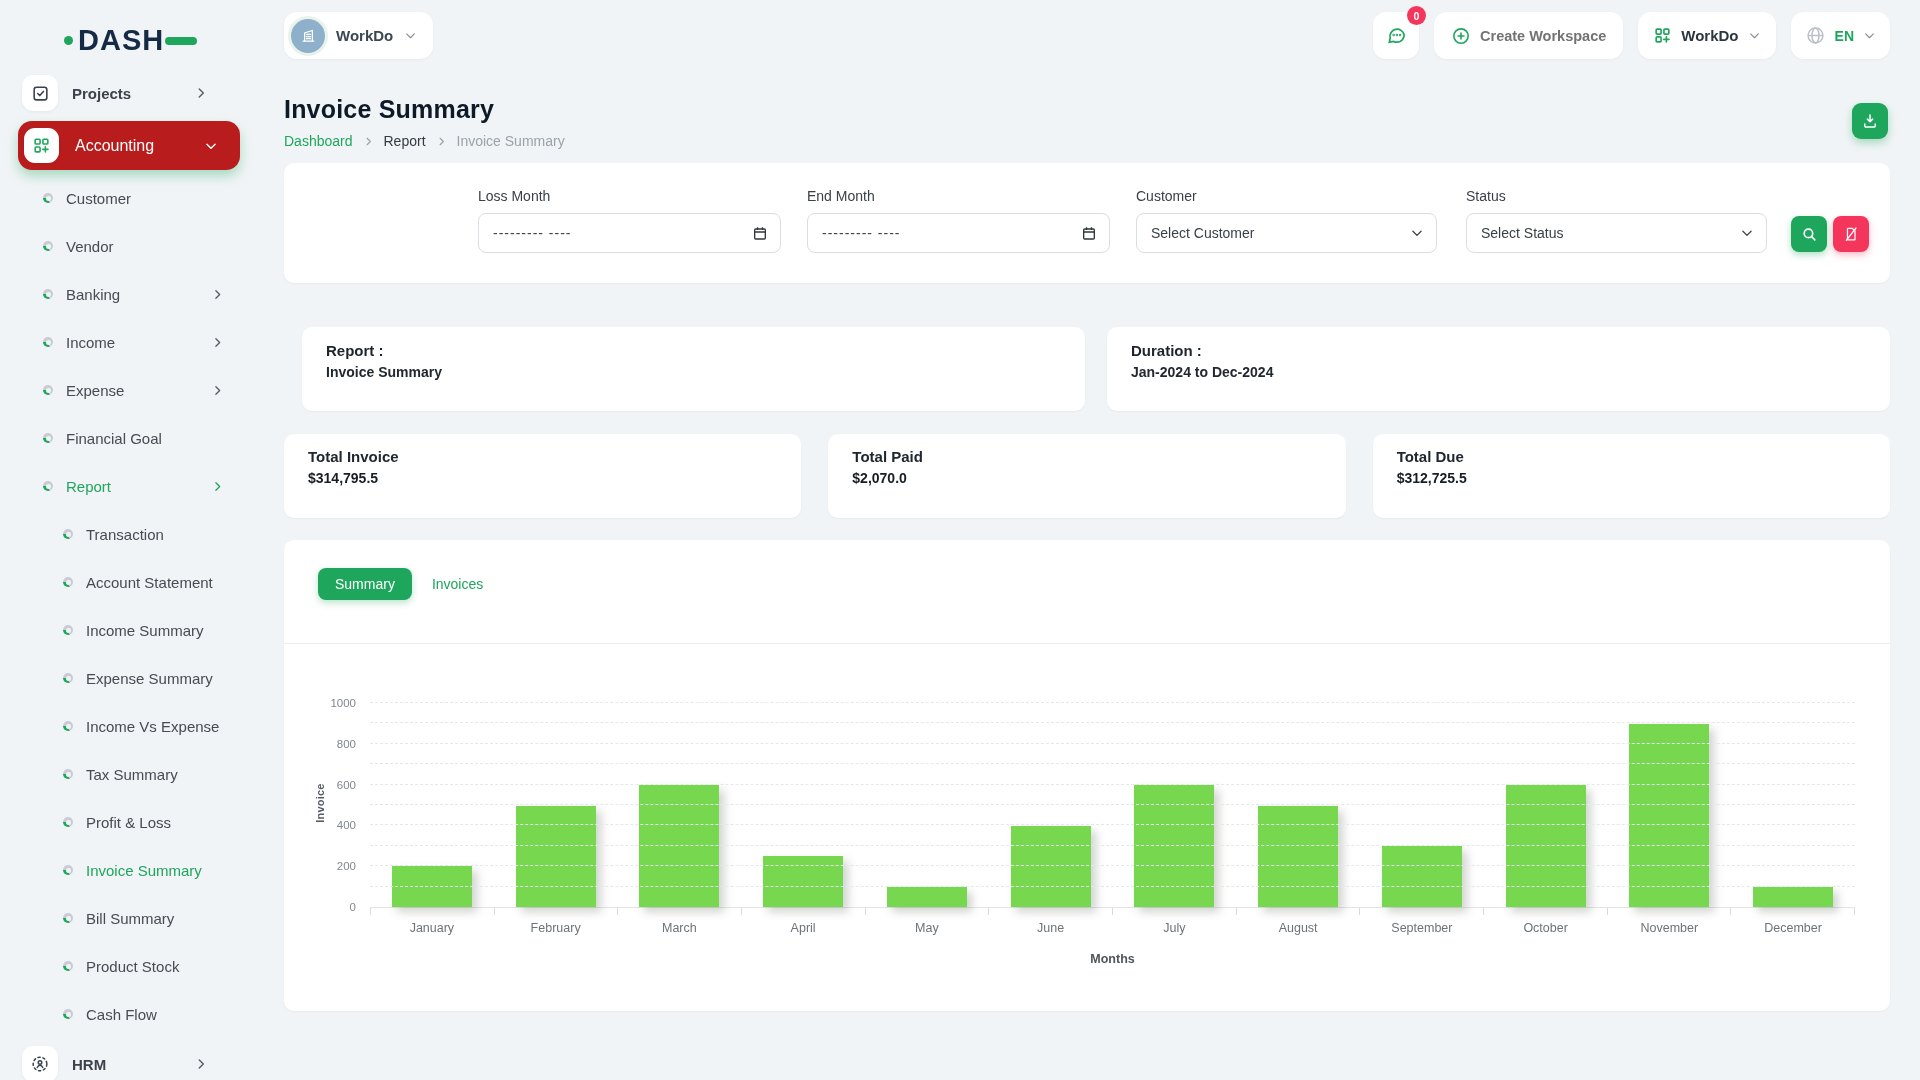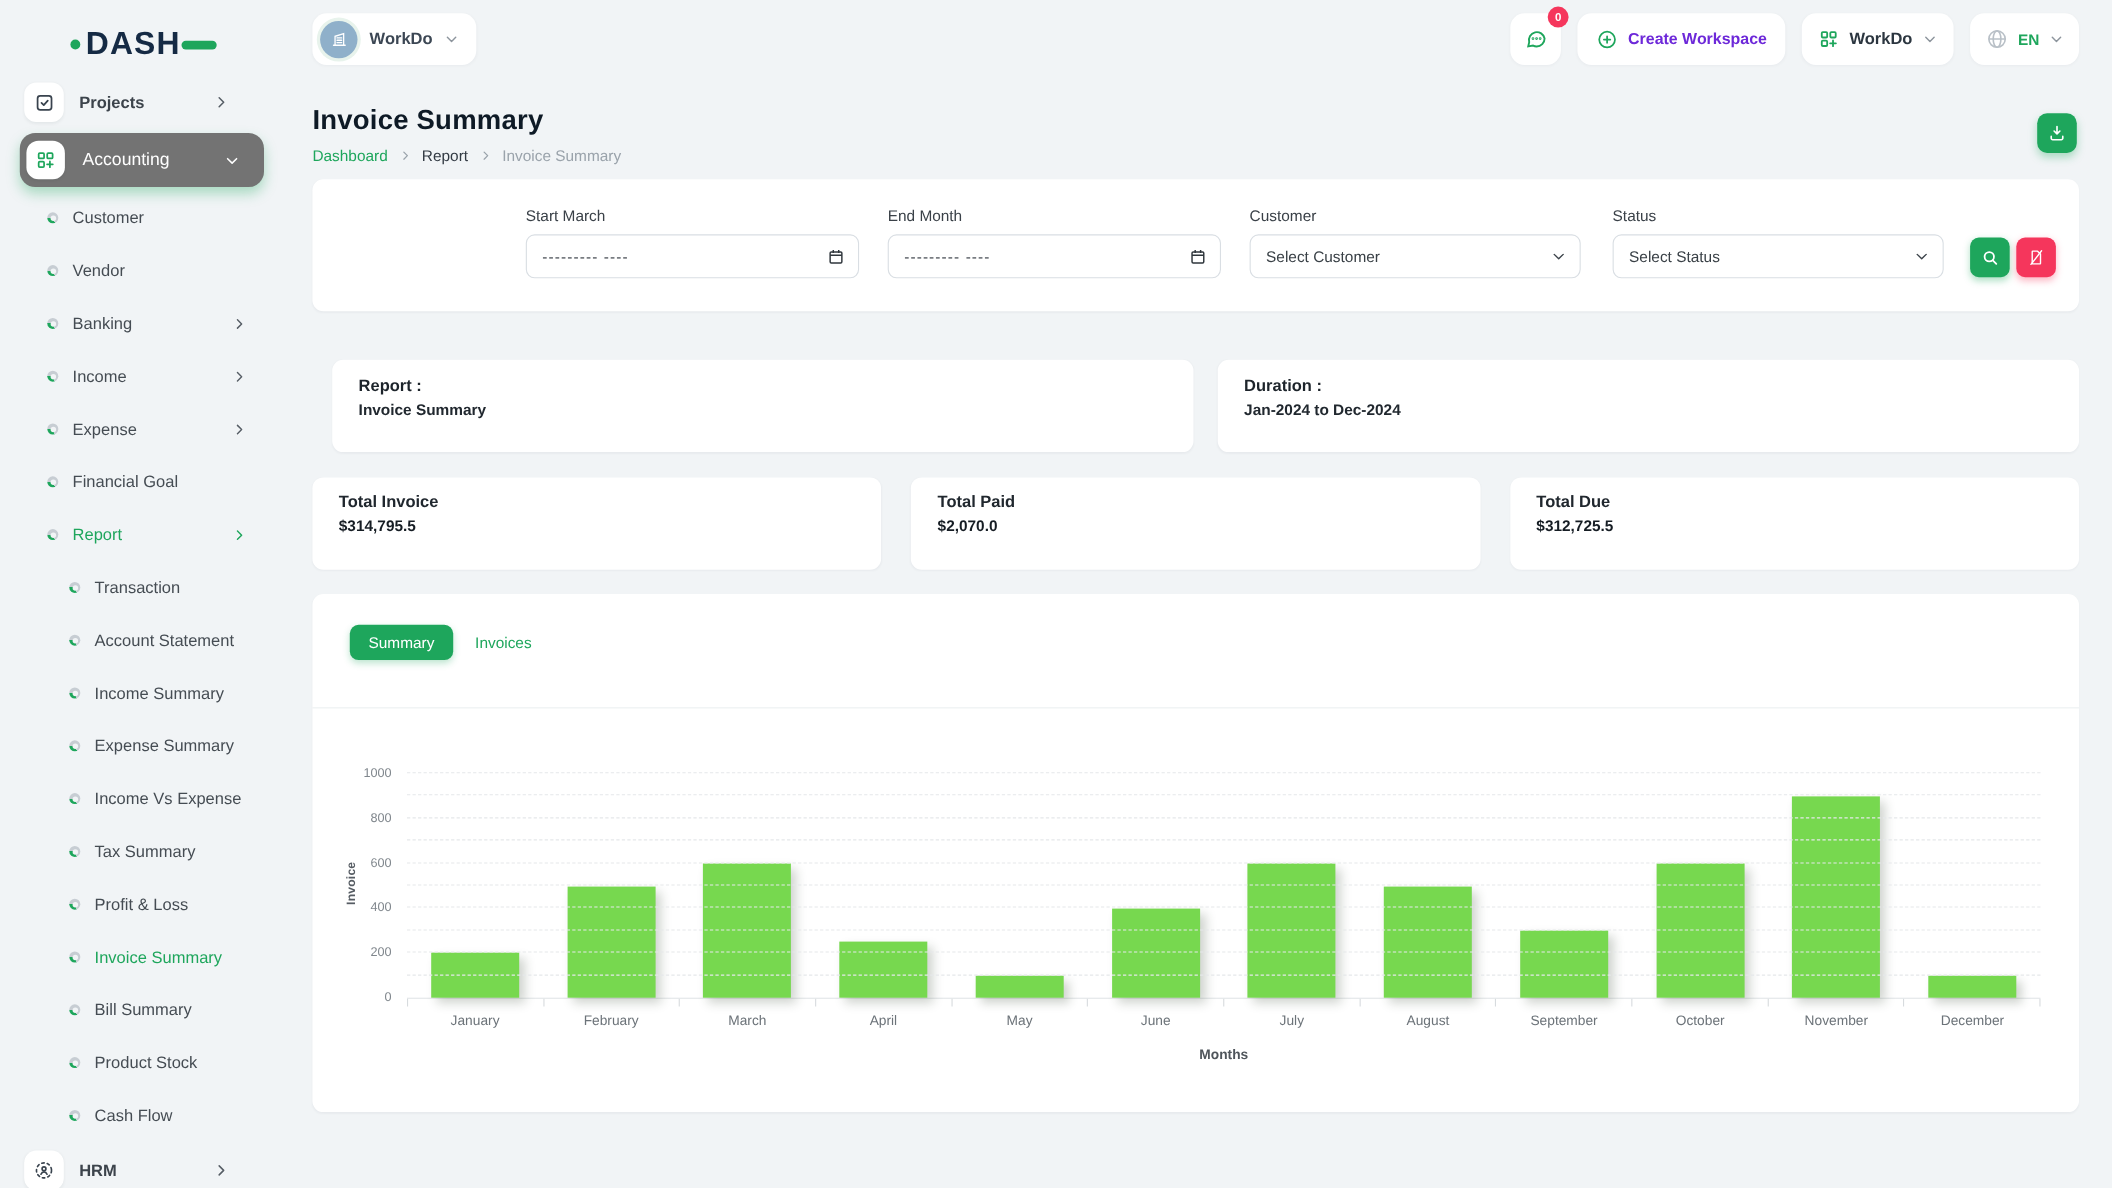"Create Workspace" .create-pill { color: #6d28d9 -> #737373 }
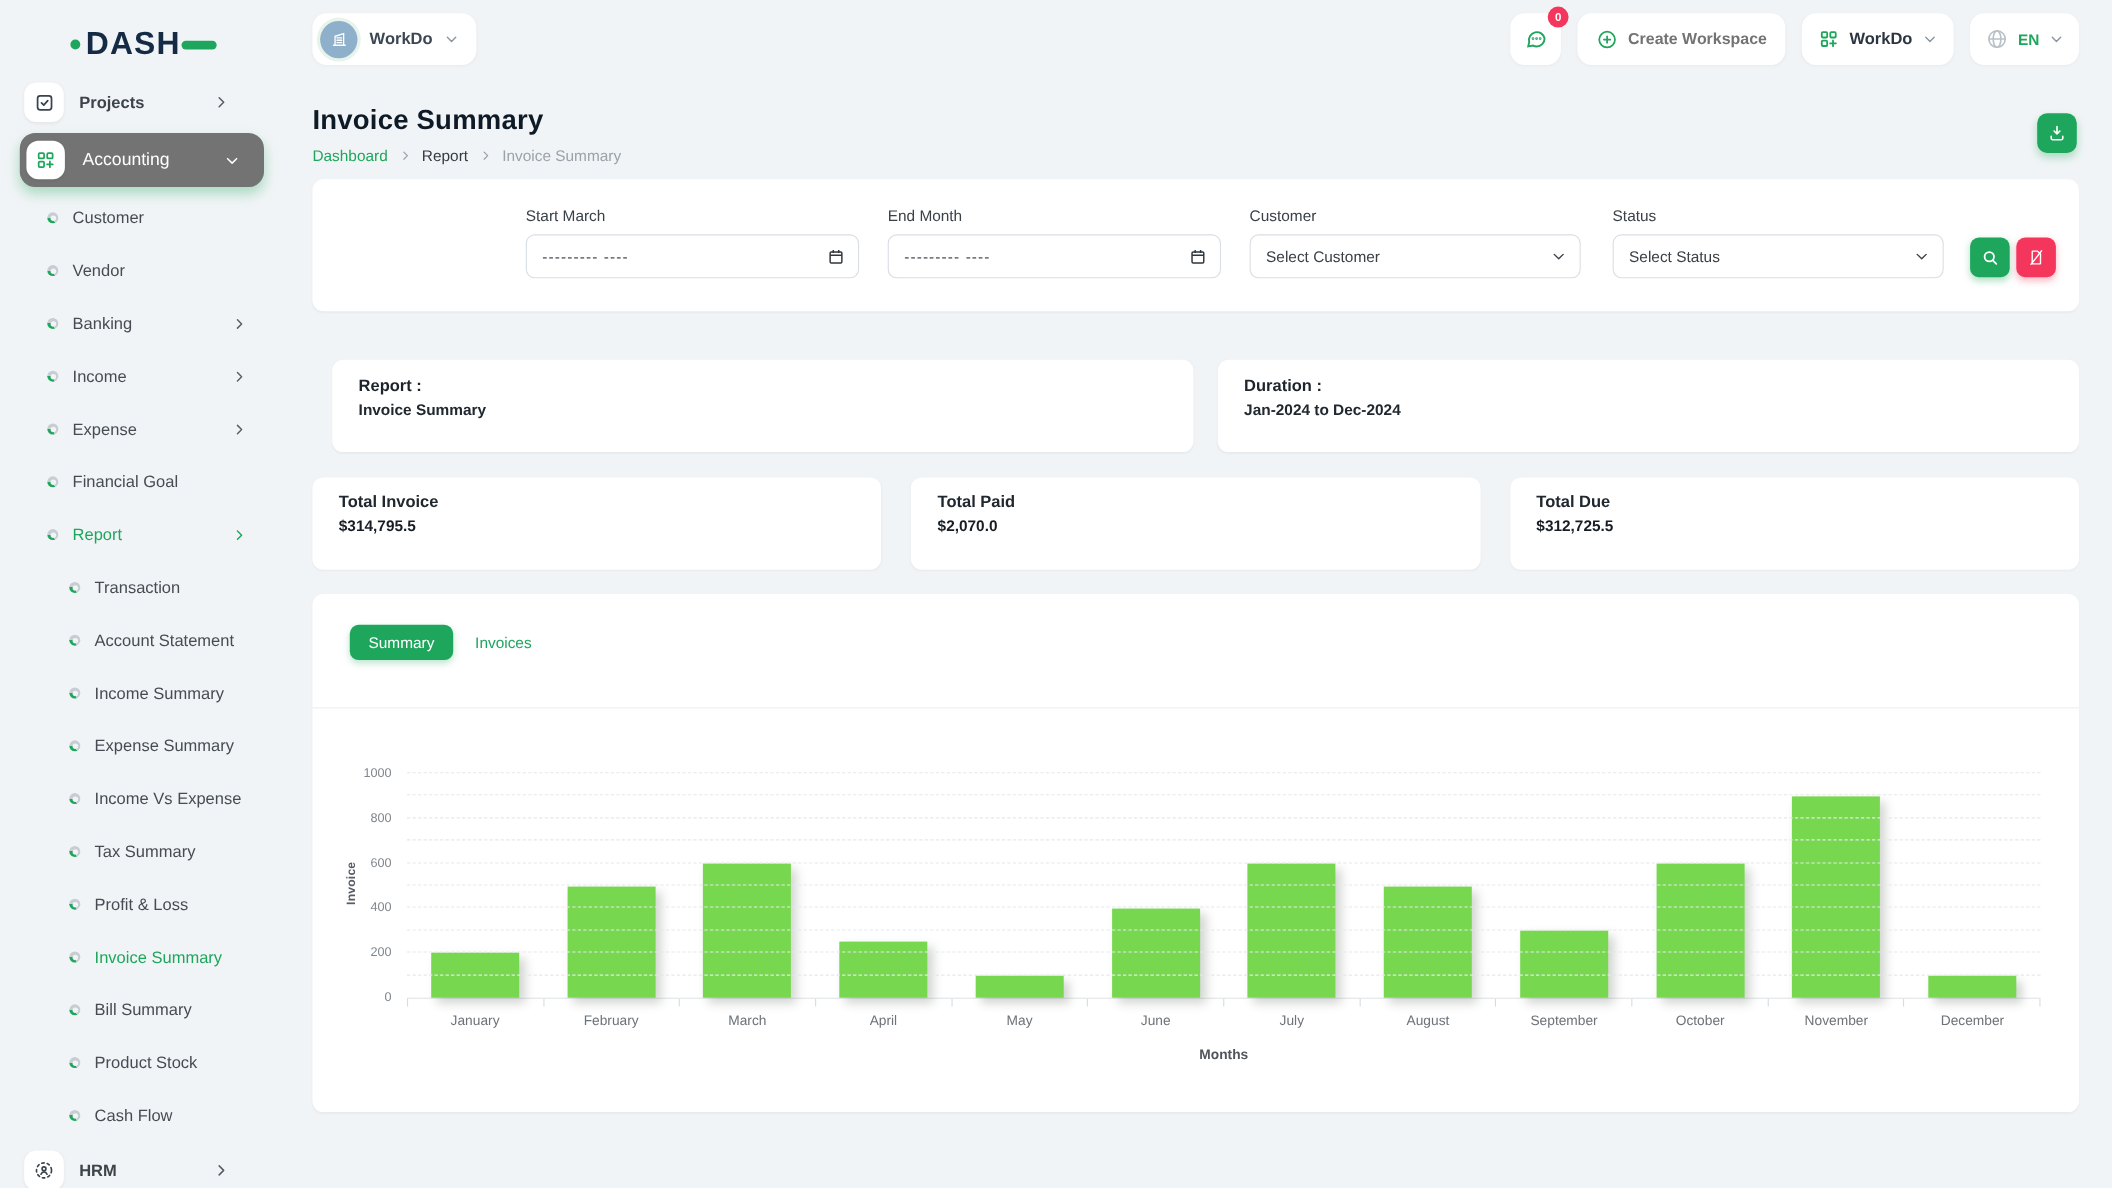"Accounting" .acc-pill { background: #737373 -> #b91c1c }
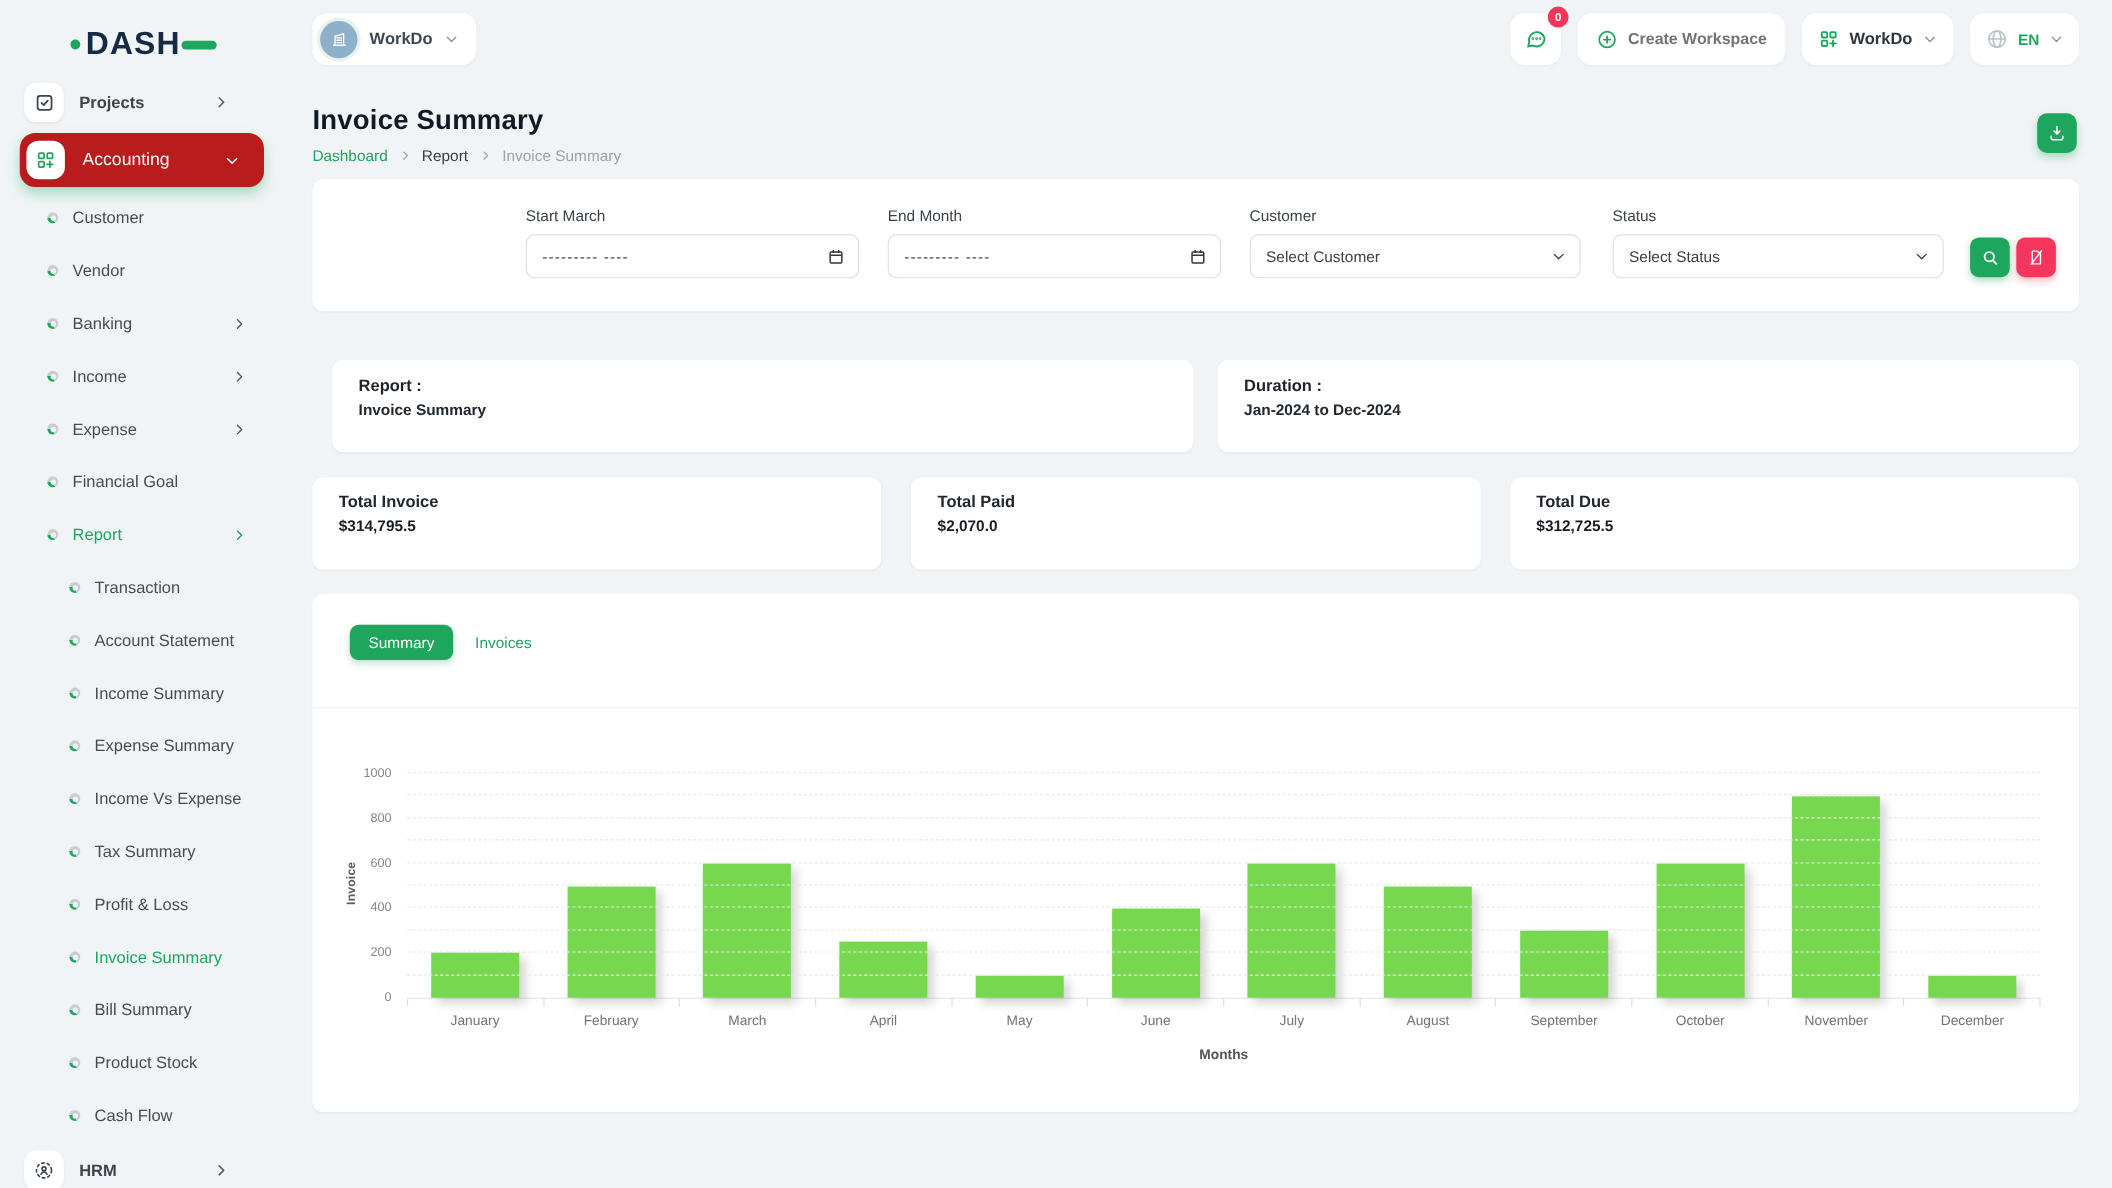"Start March" label.f-label { text: Start March -> Loss Month }
